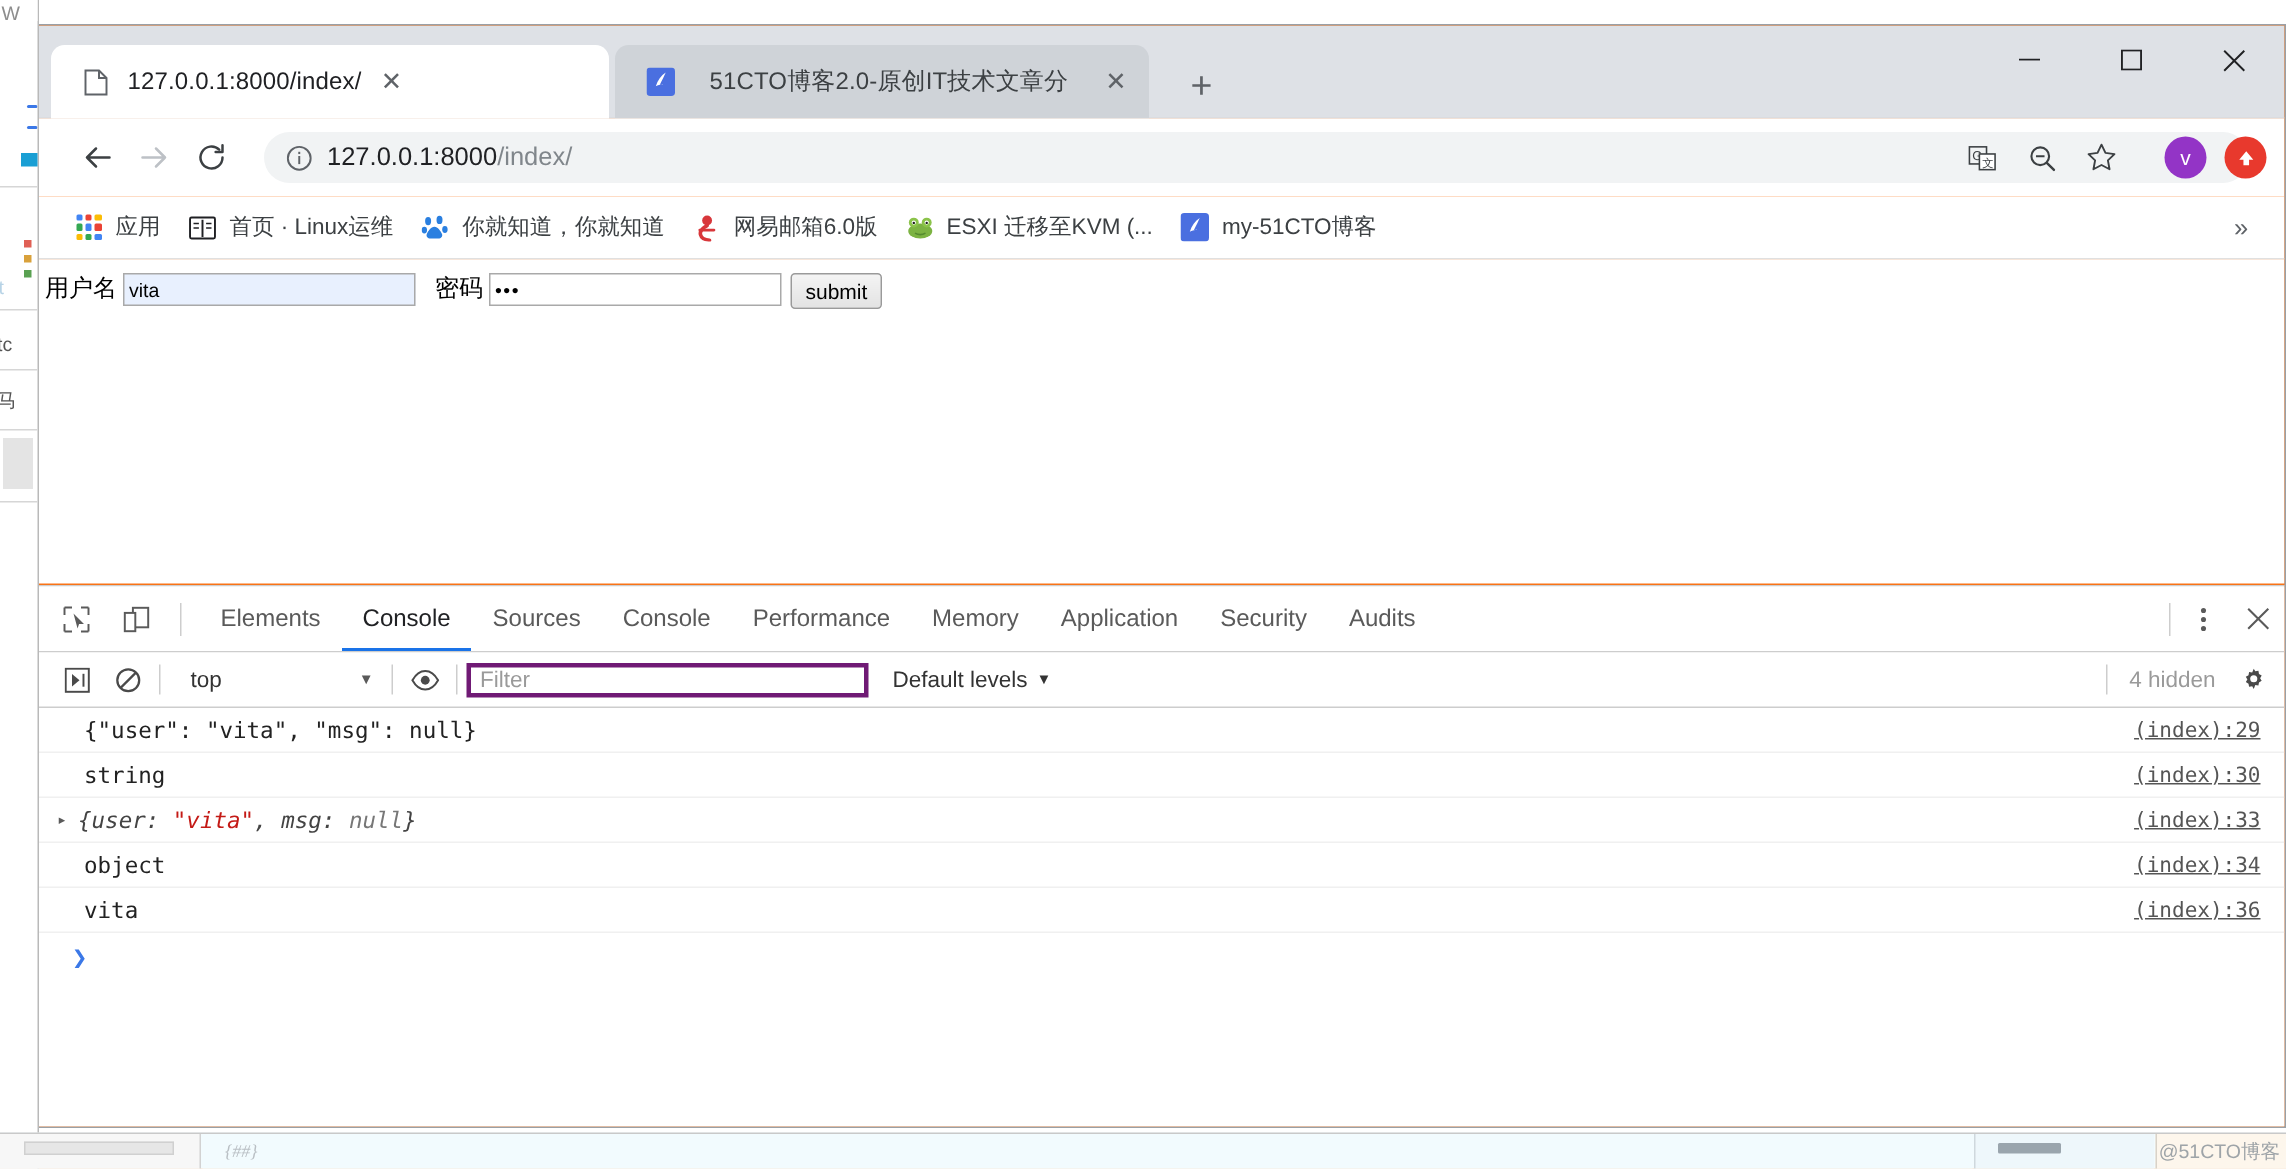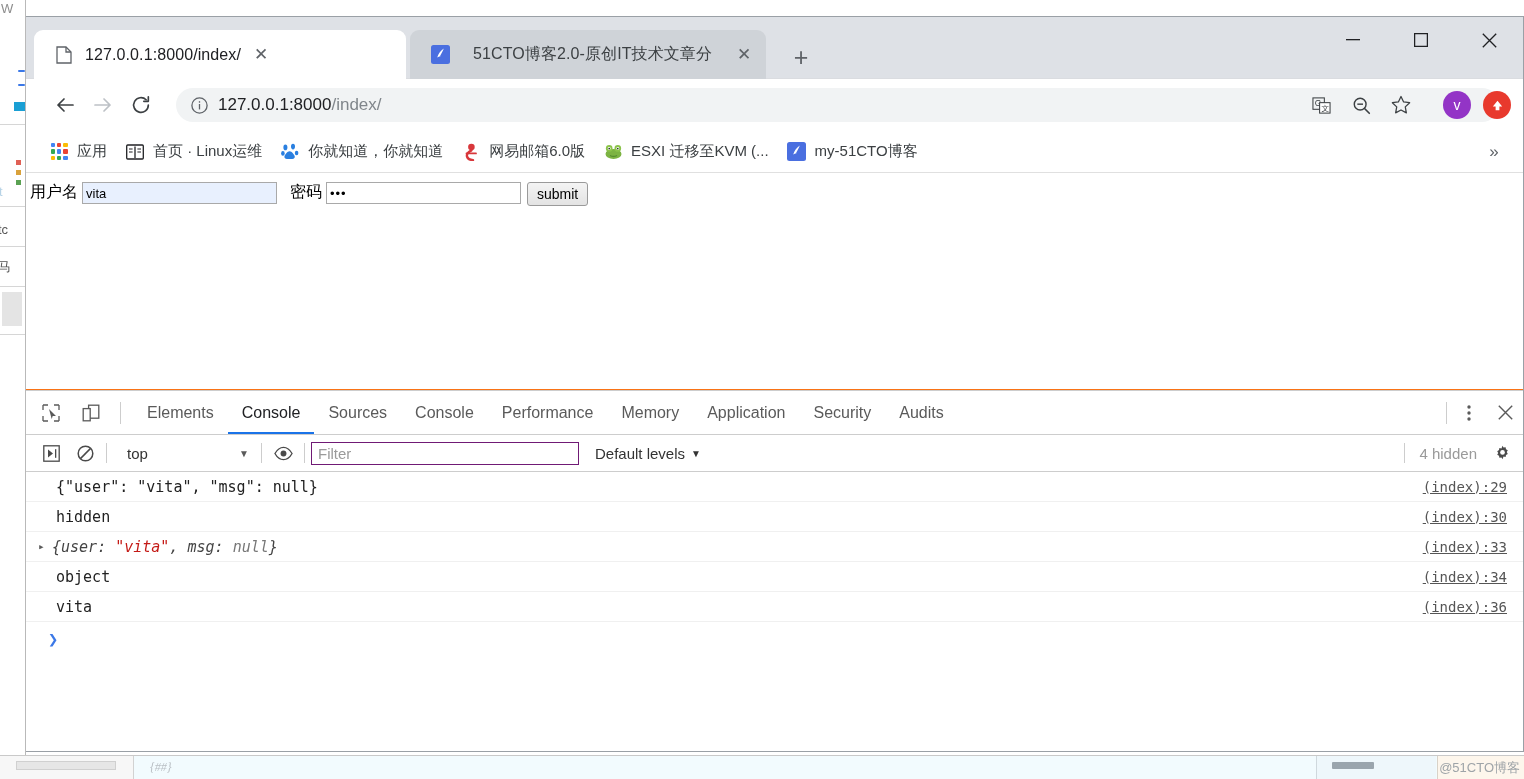"Filter" #filter-input { border: 1px solid #701a75 -> 3px solid #701a75 }
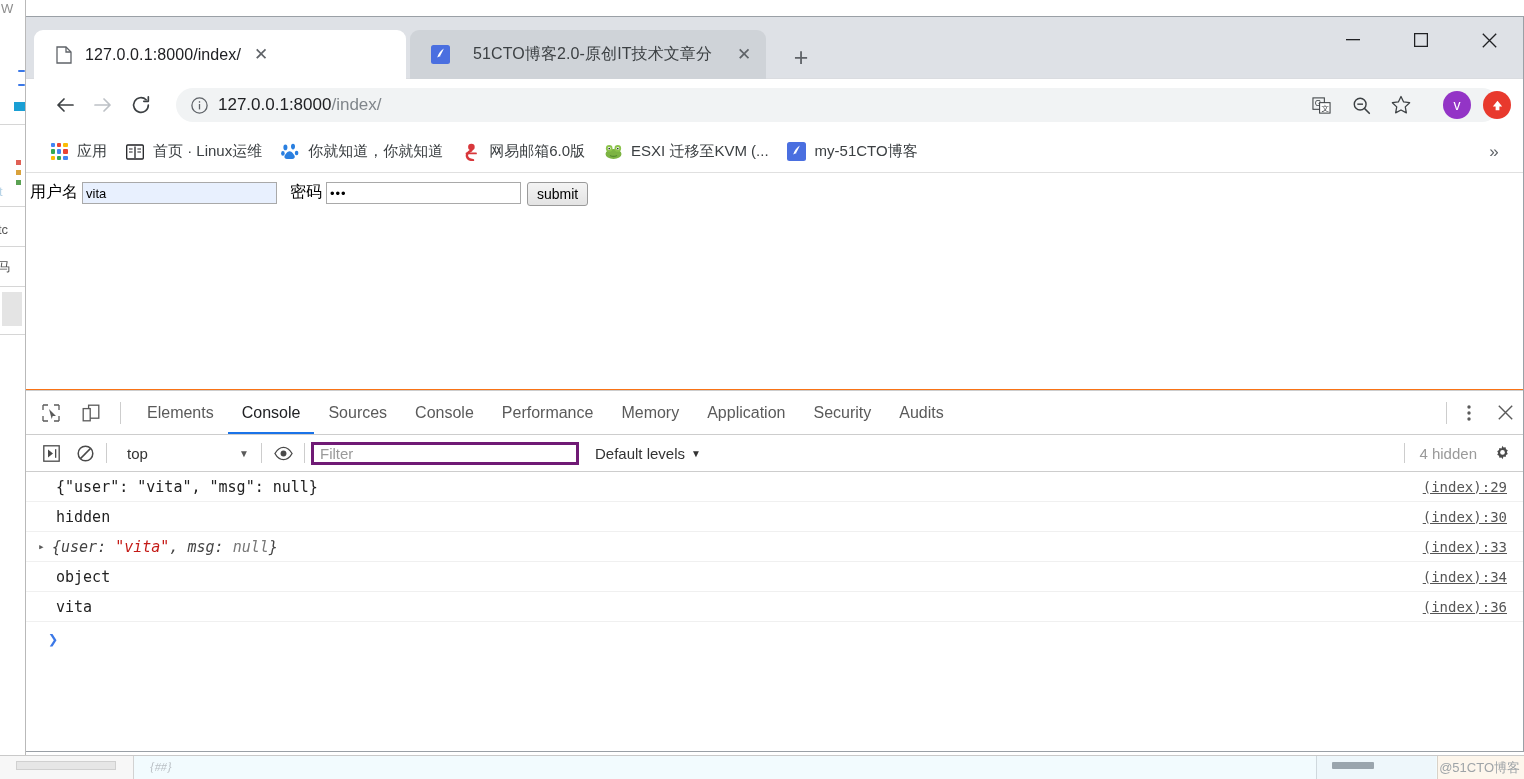"hidden" span.log-msg { text: hidden -> string }
